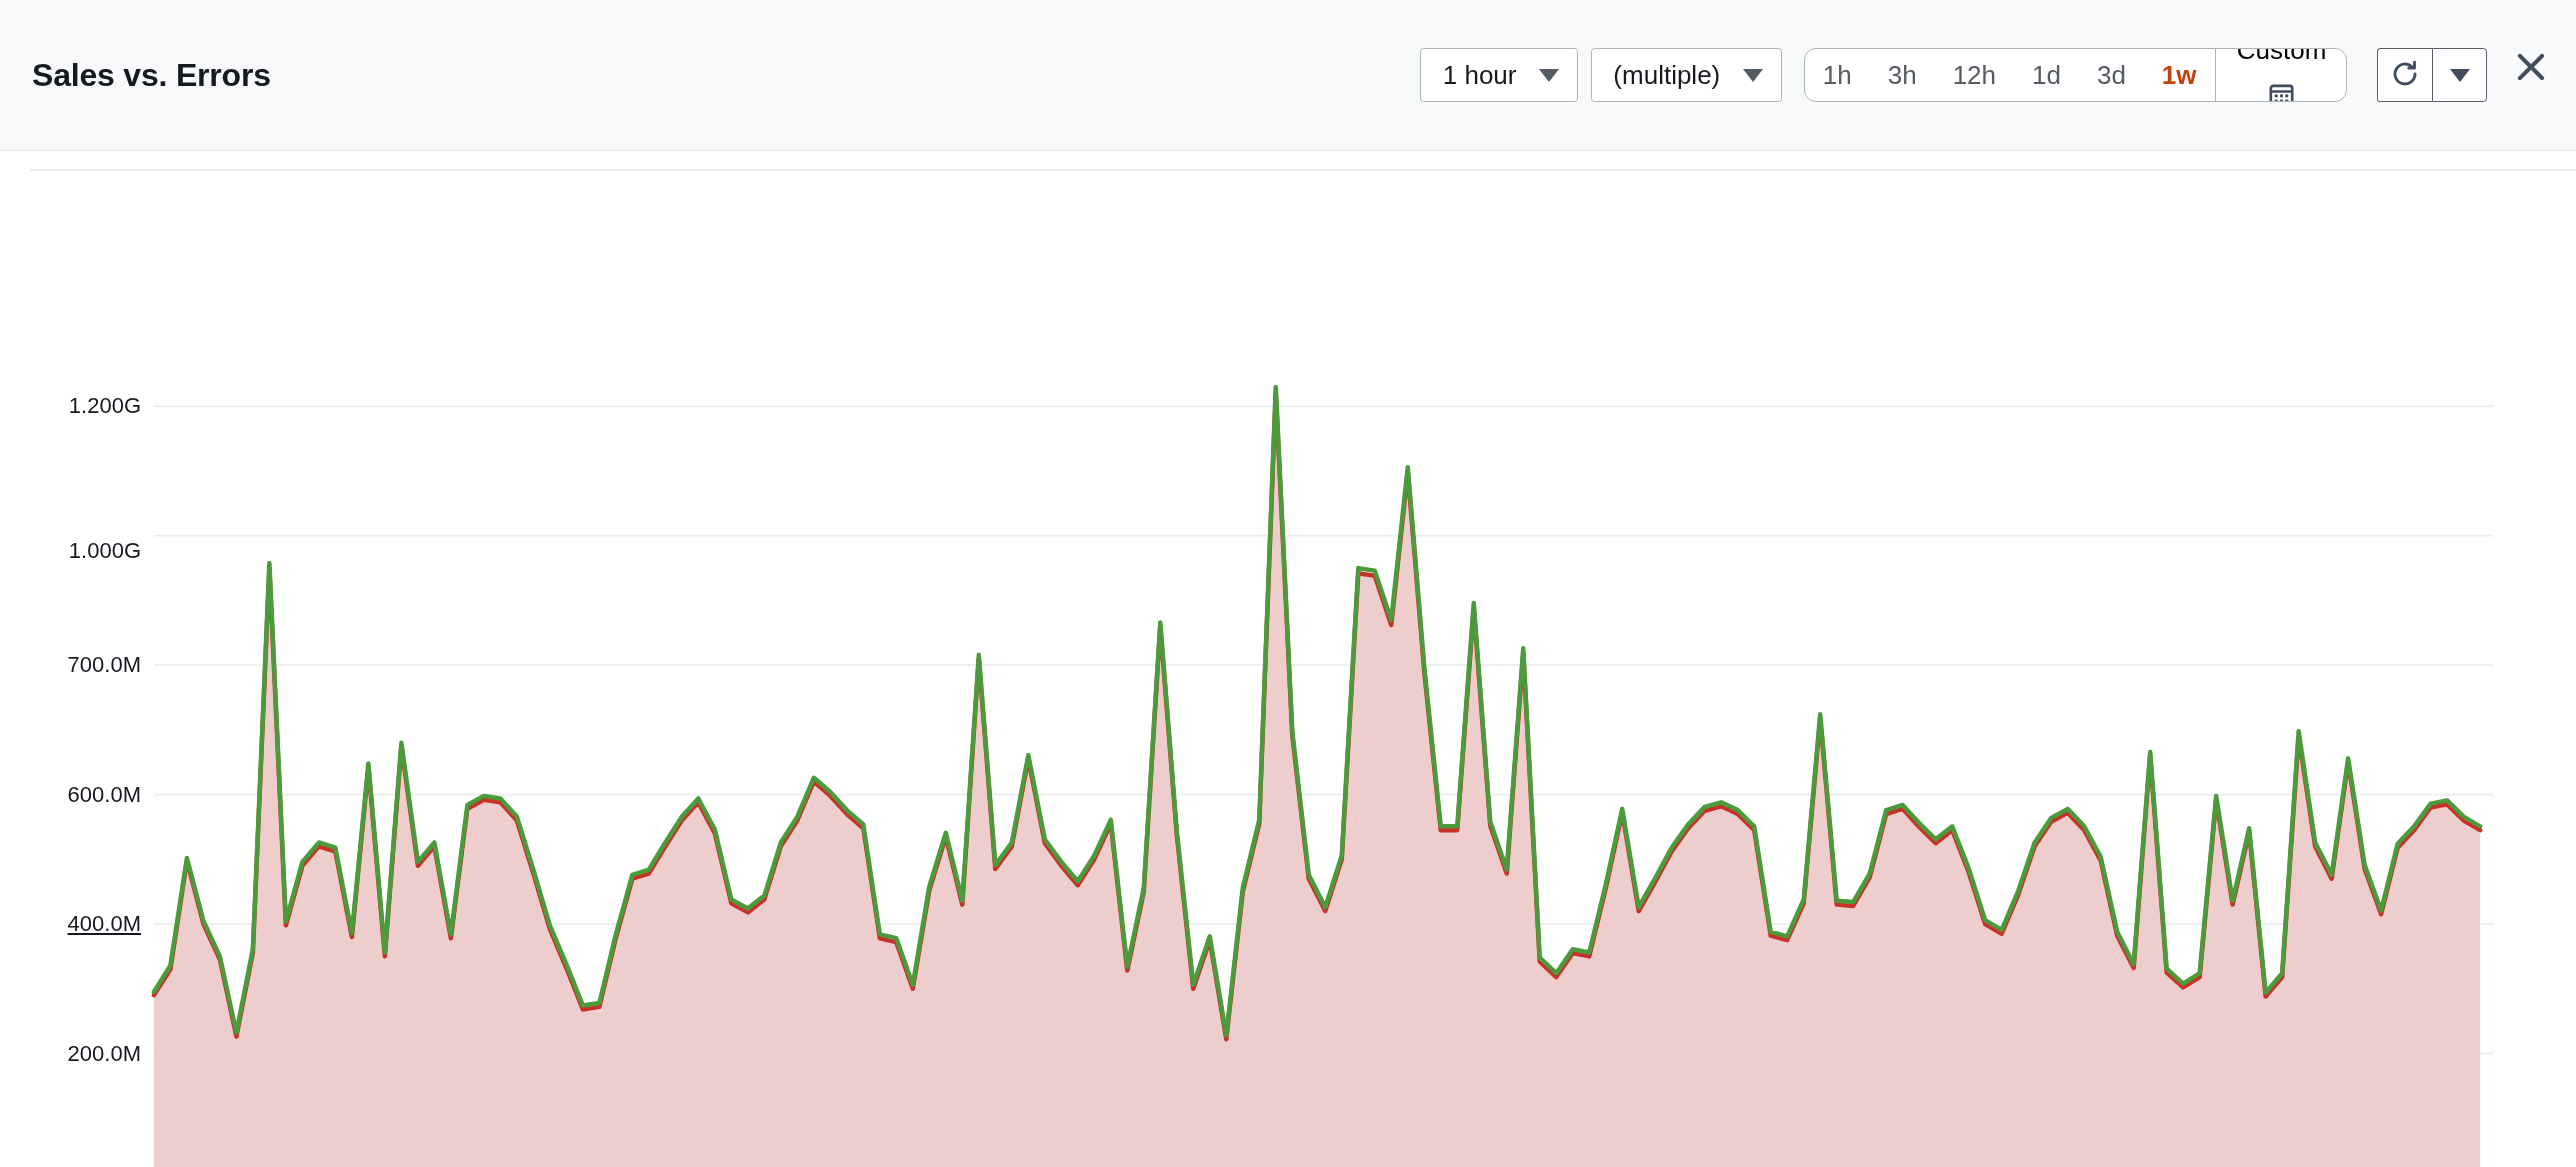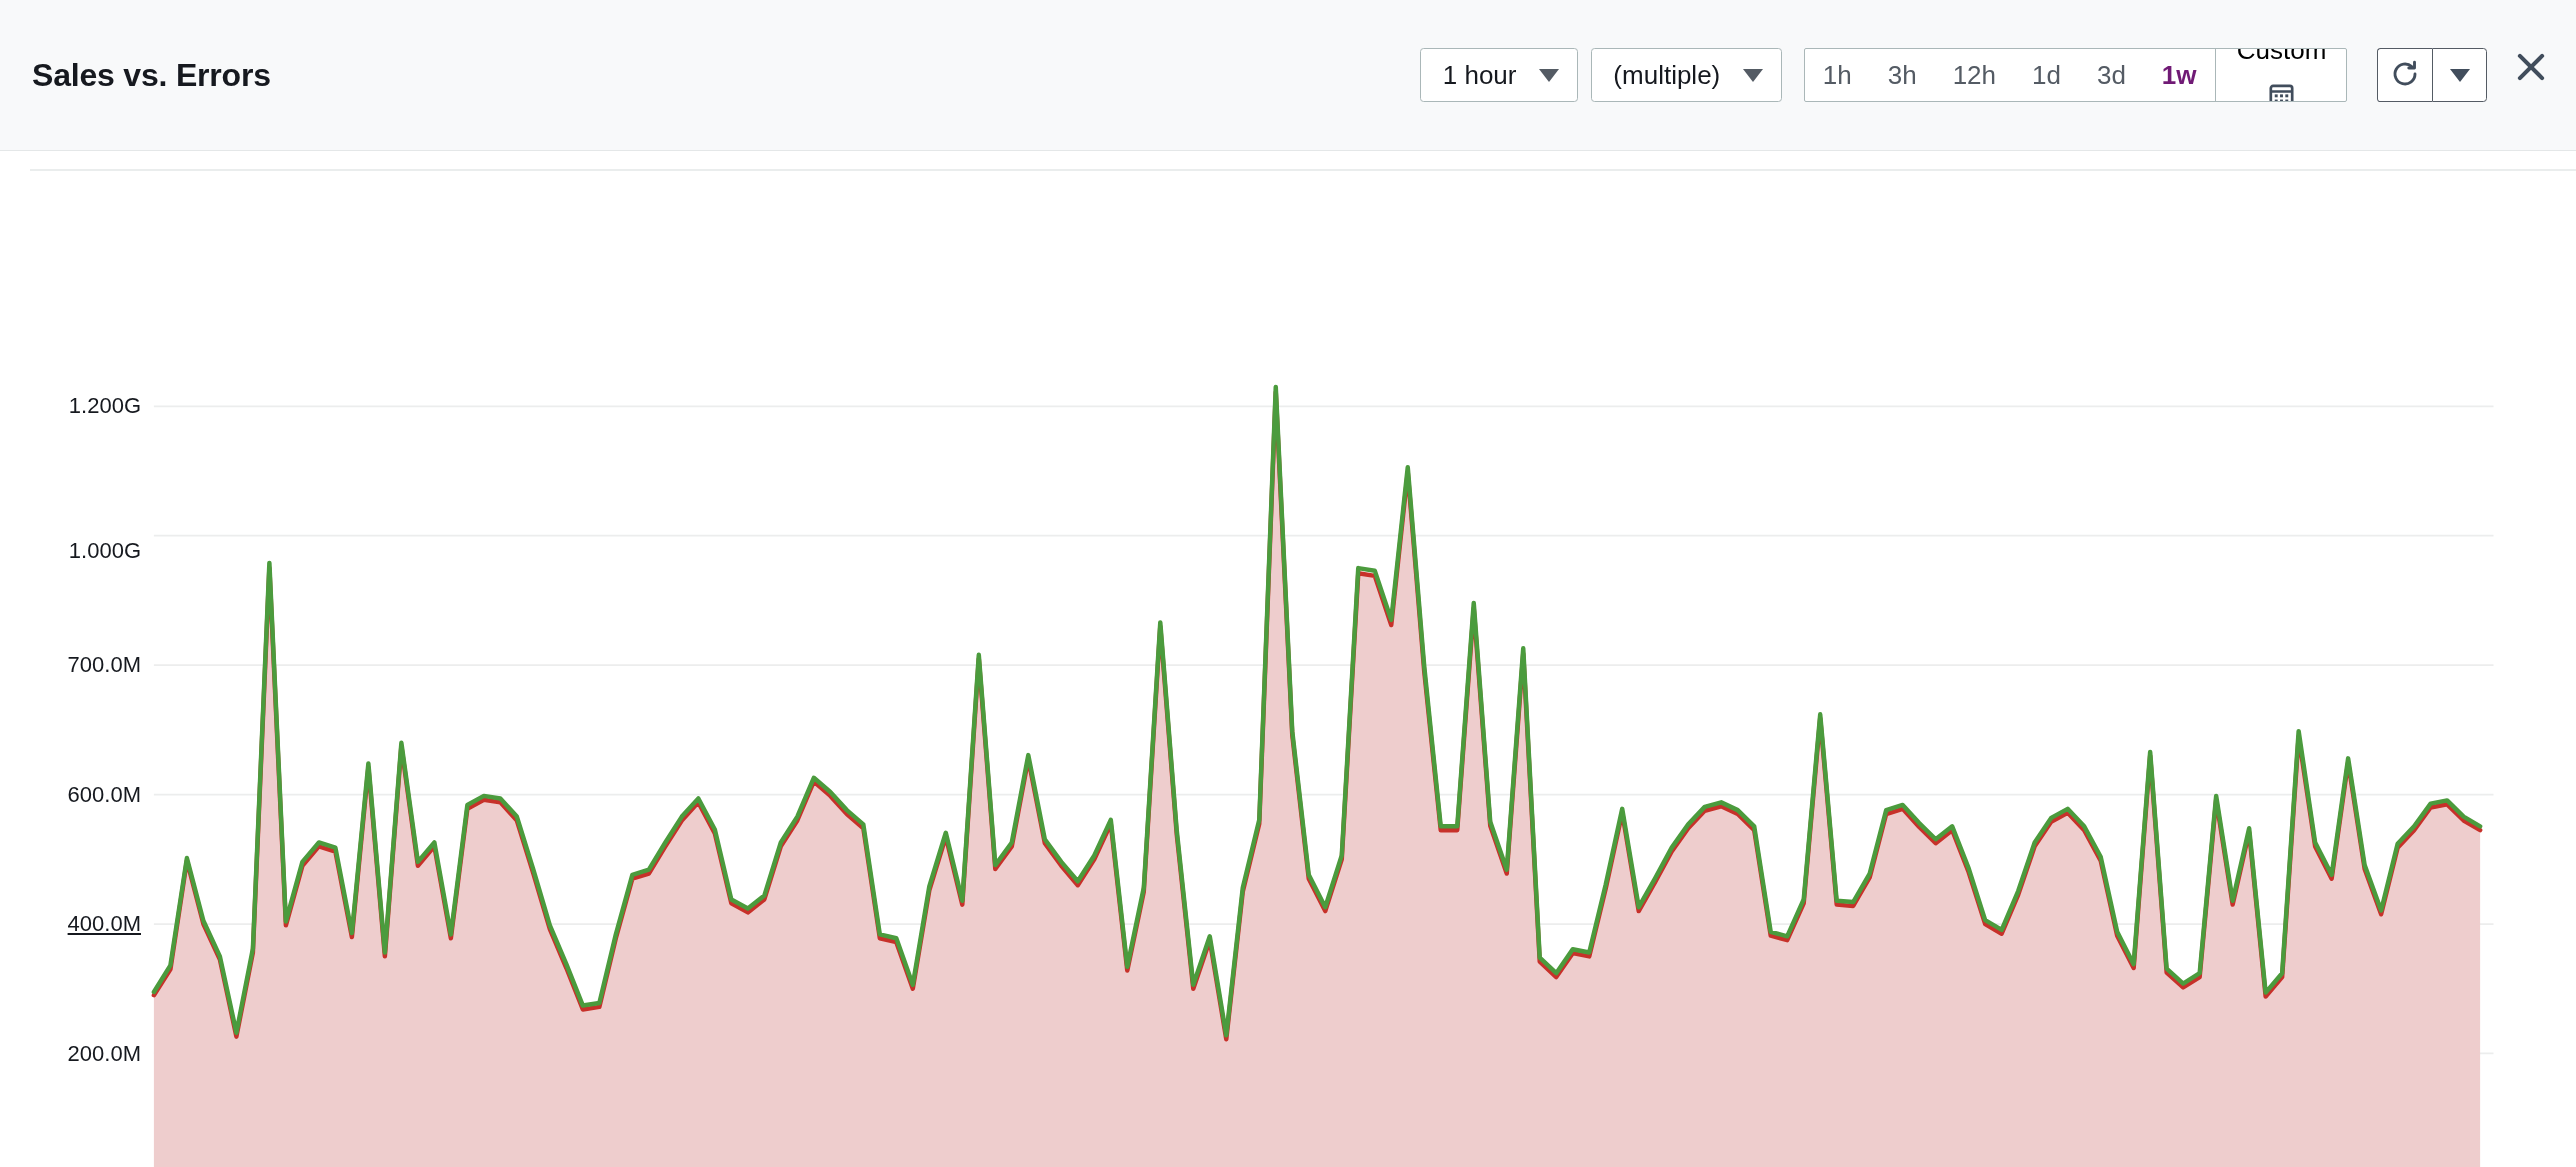"1h" .range { border-radius: 2px -> 12px }
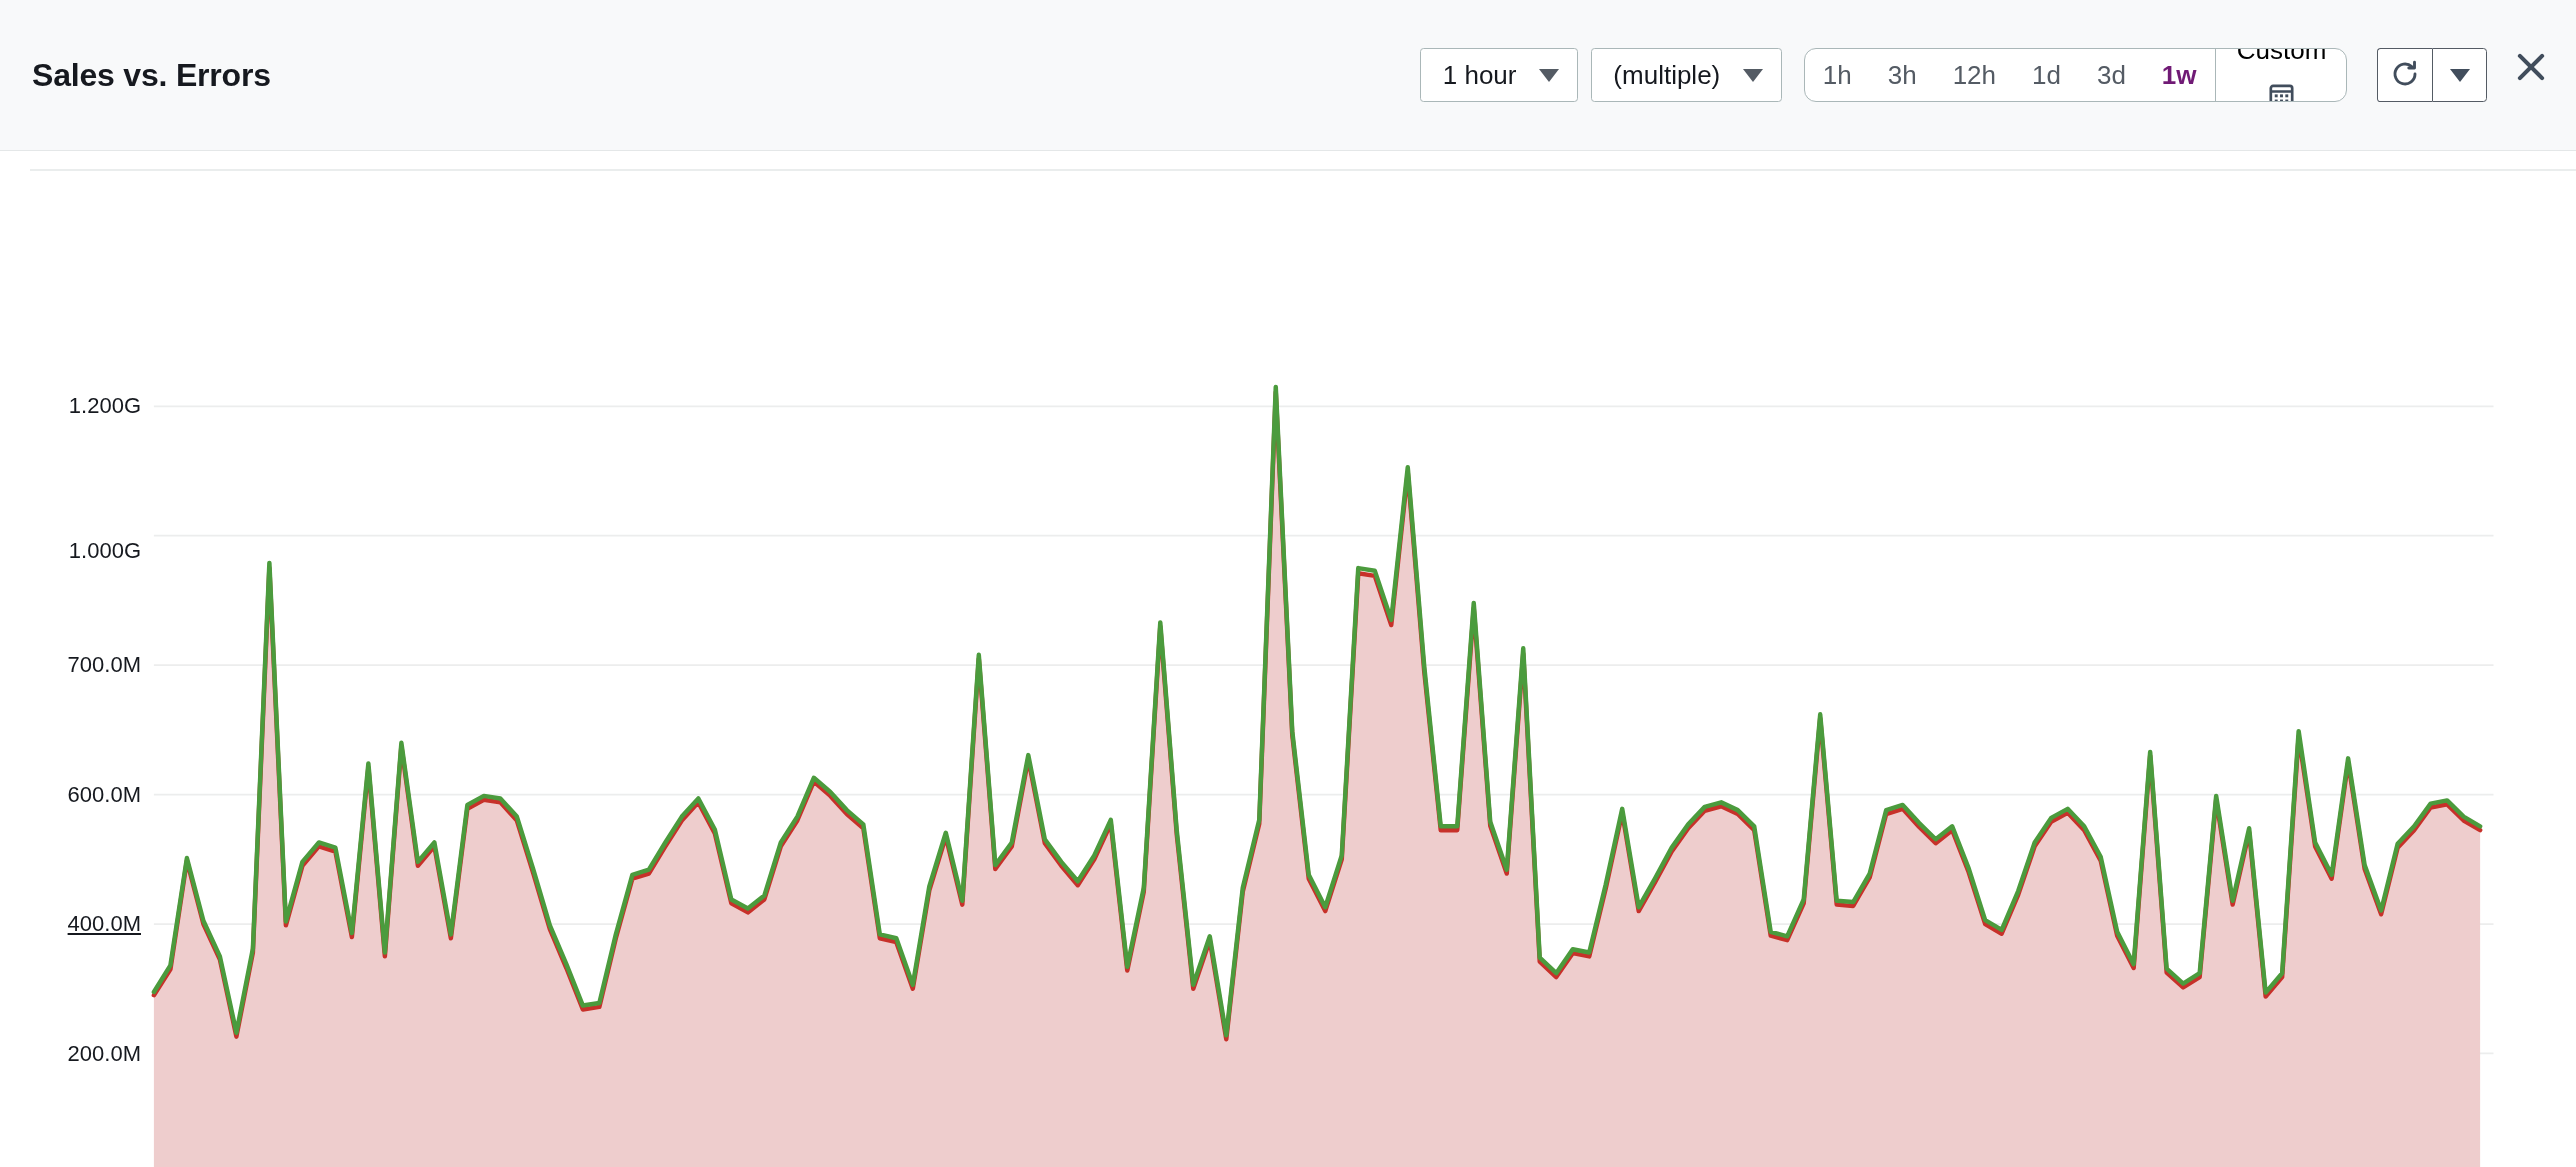"1w" .range .seg.active { color: #701a75 -> #c2410c }
